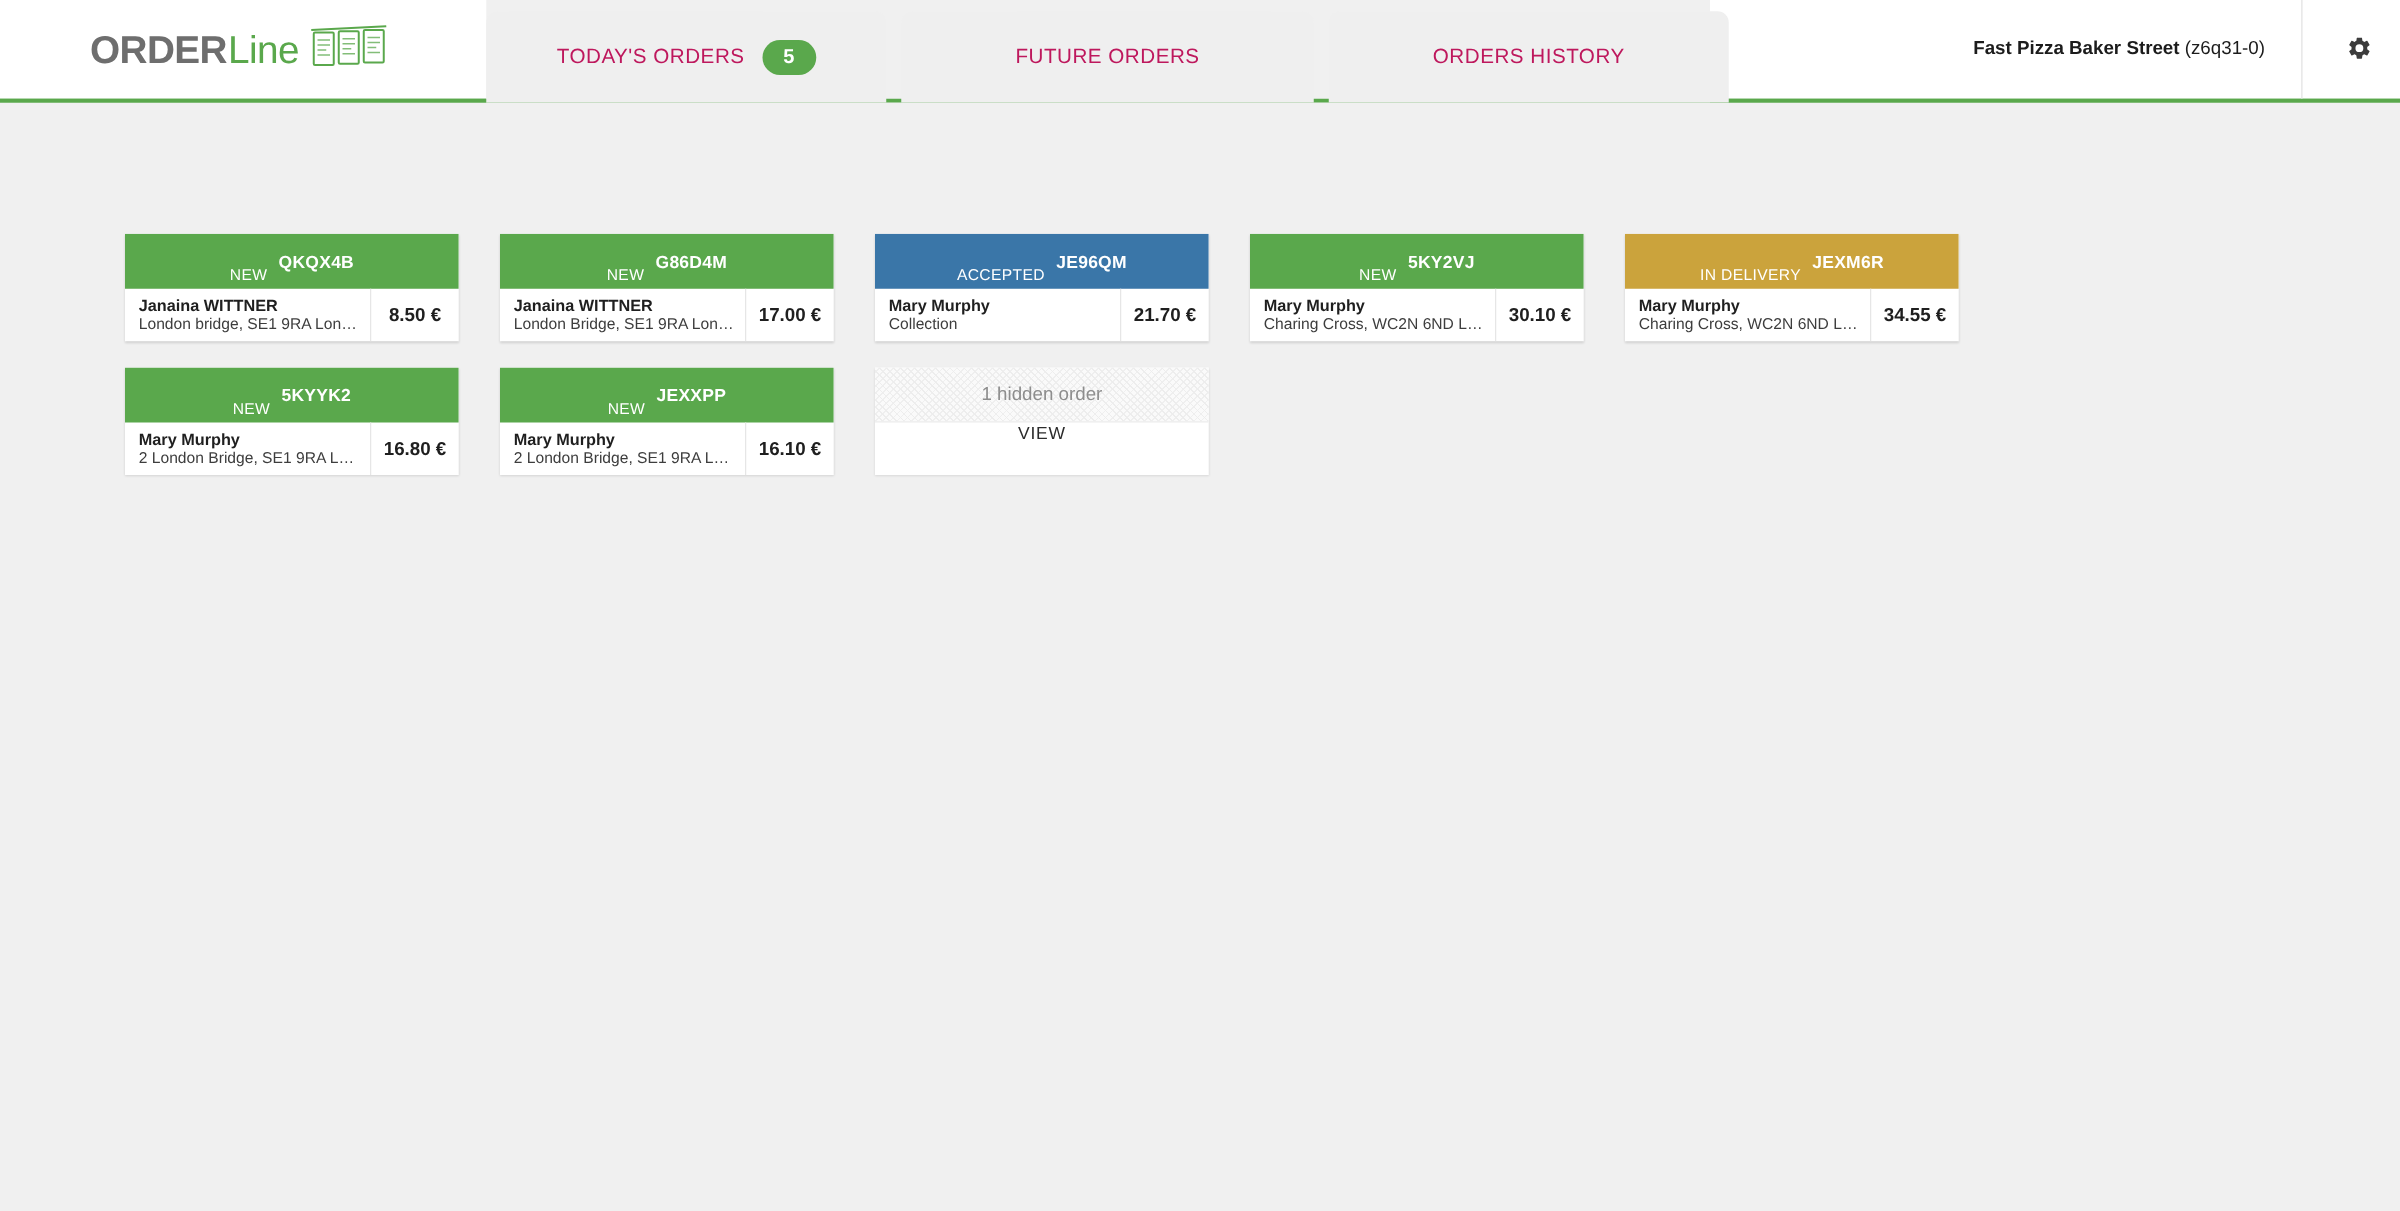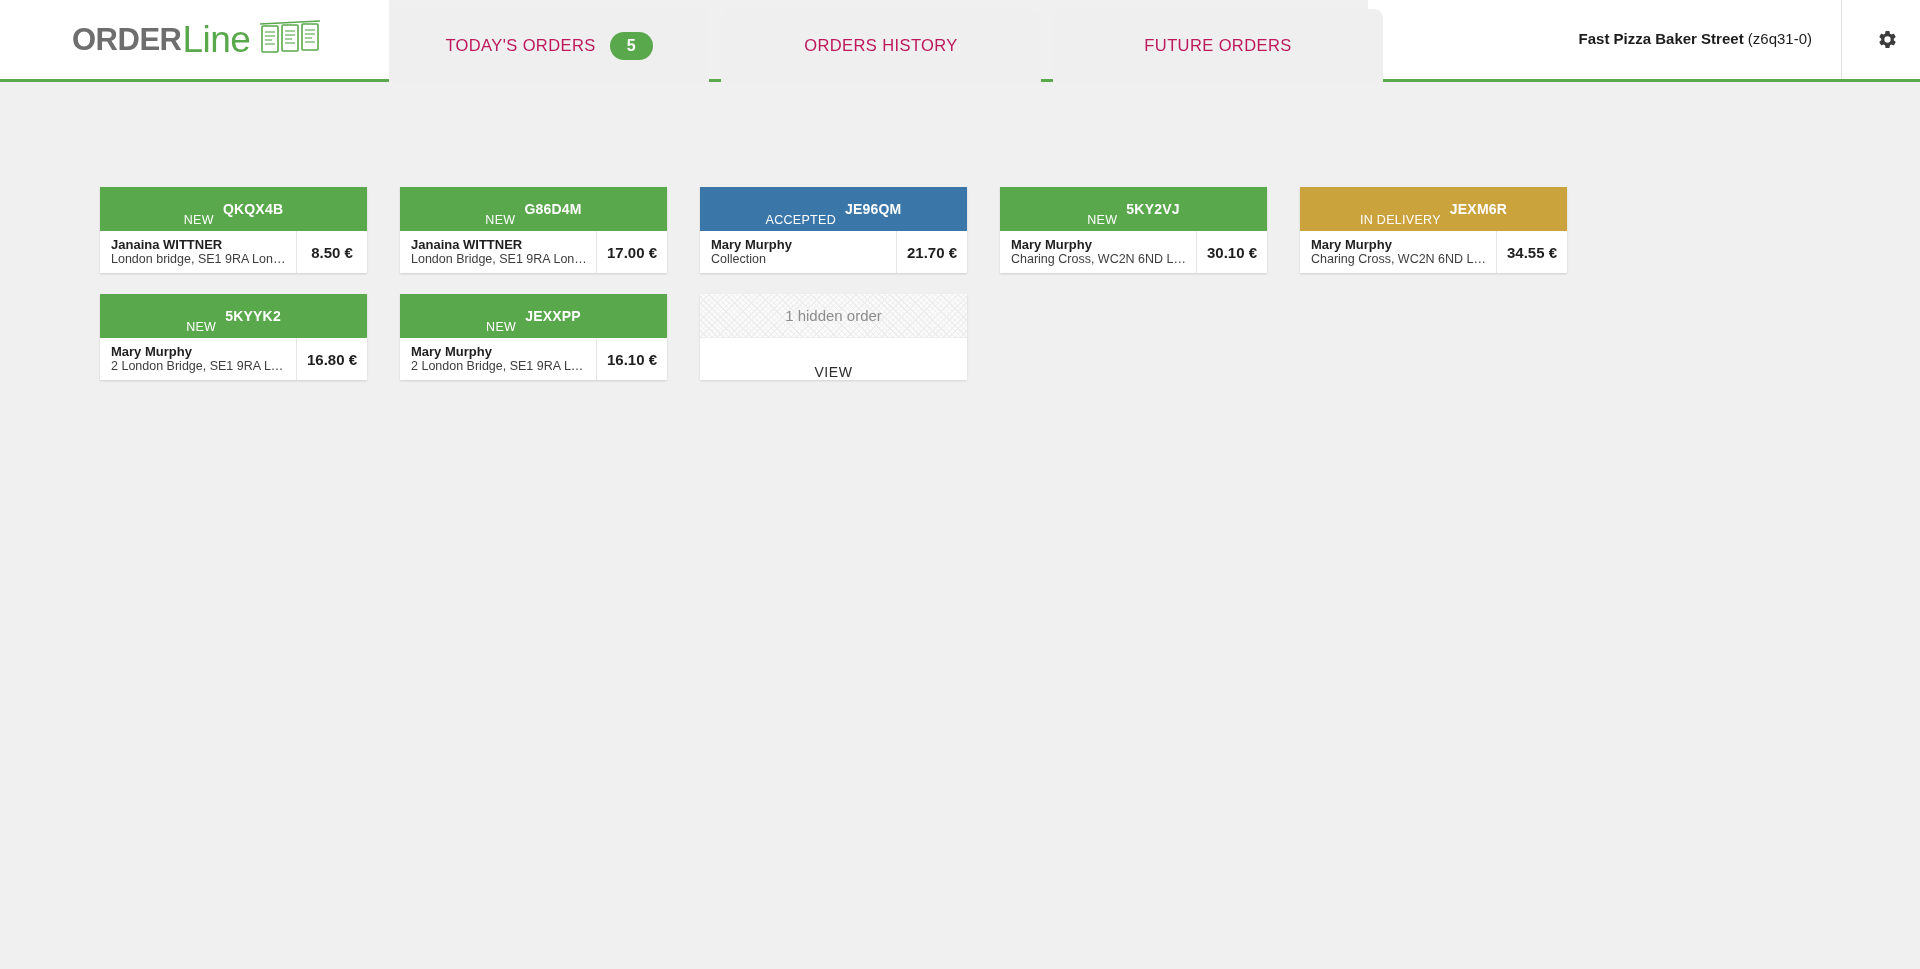"Line" .logo-line { font-size: 37px -> 31px }
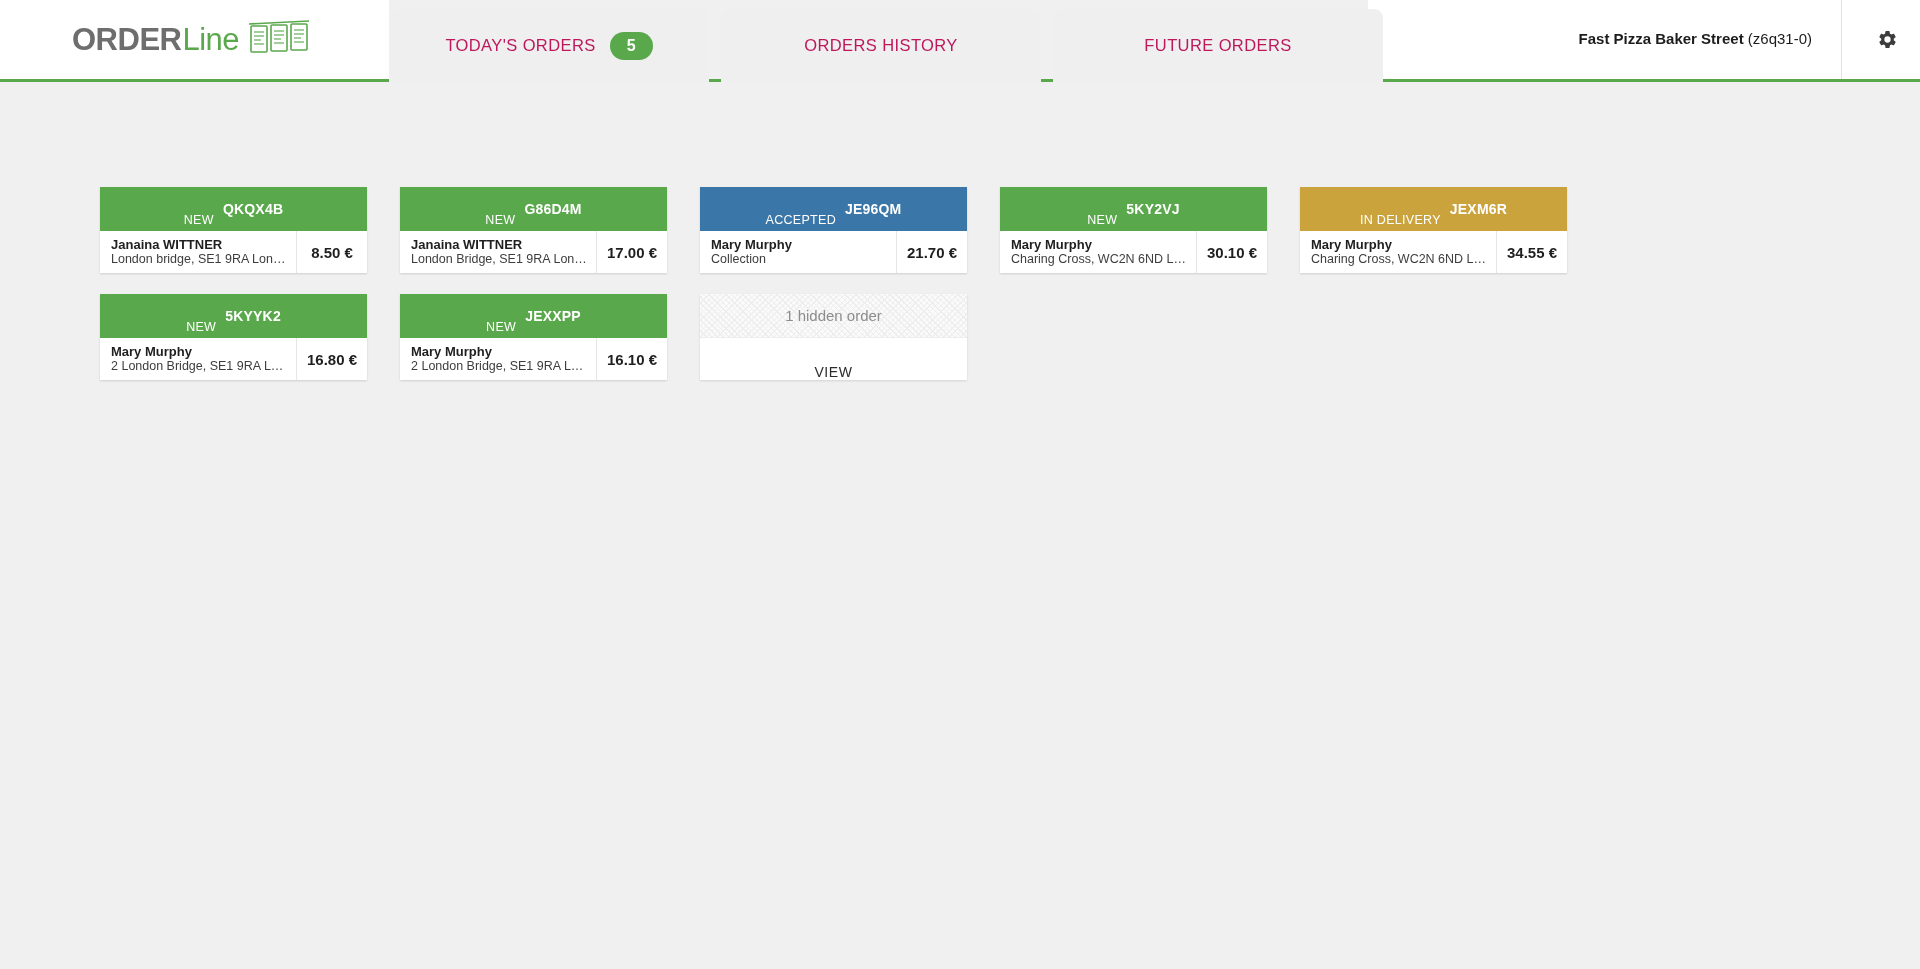"ORDERS HISTORY" div.tab { order: before "FUTURE ORDERS" -> after "FUTURE ORDERS" }
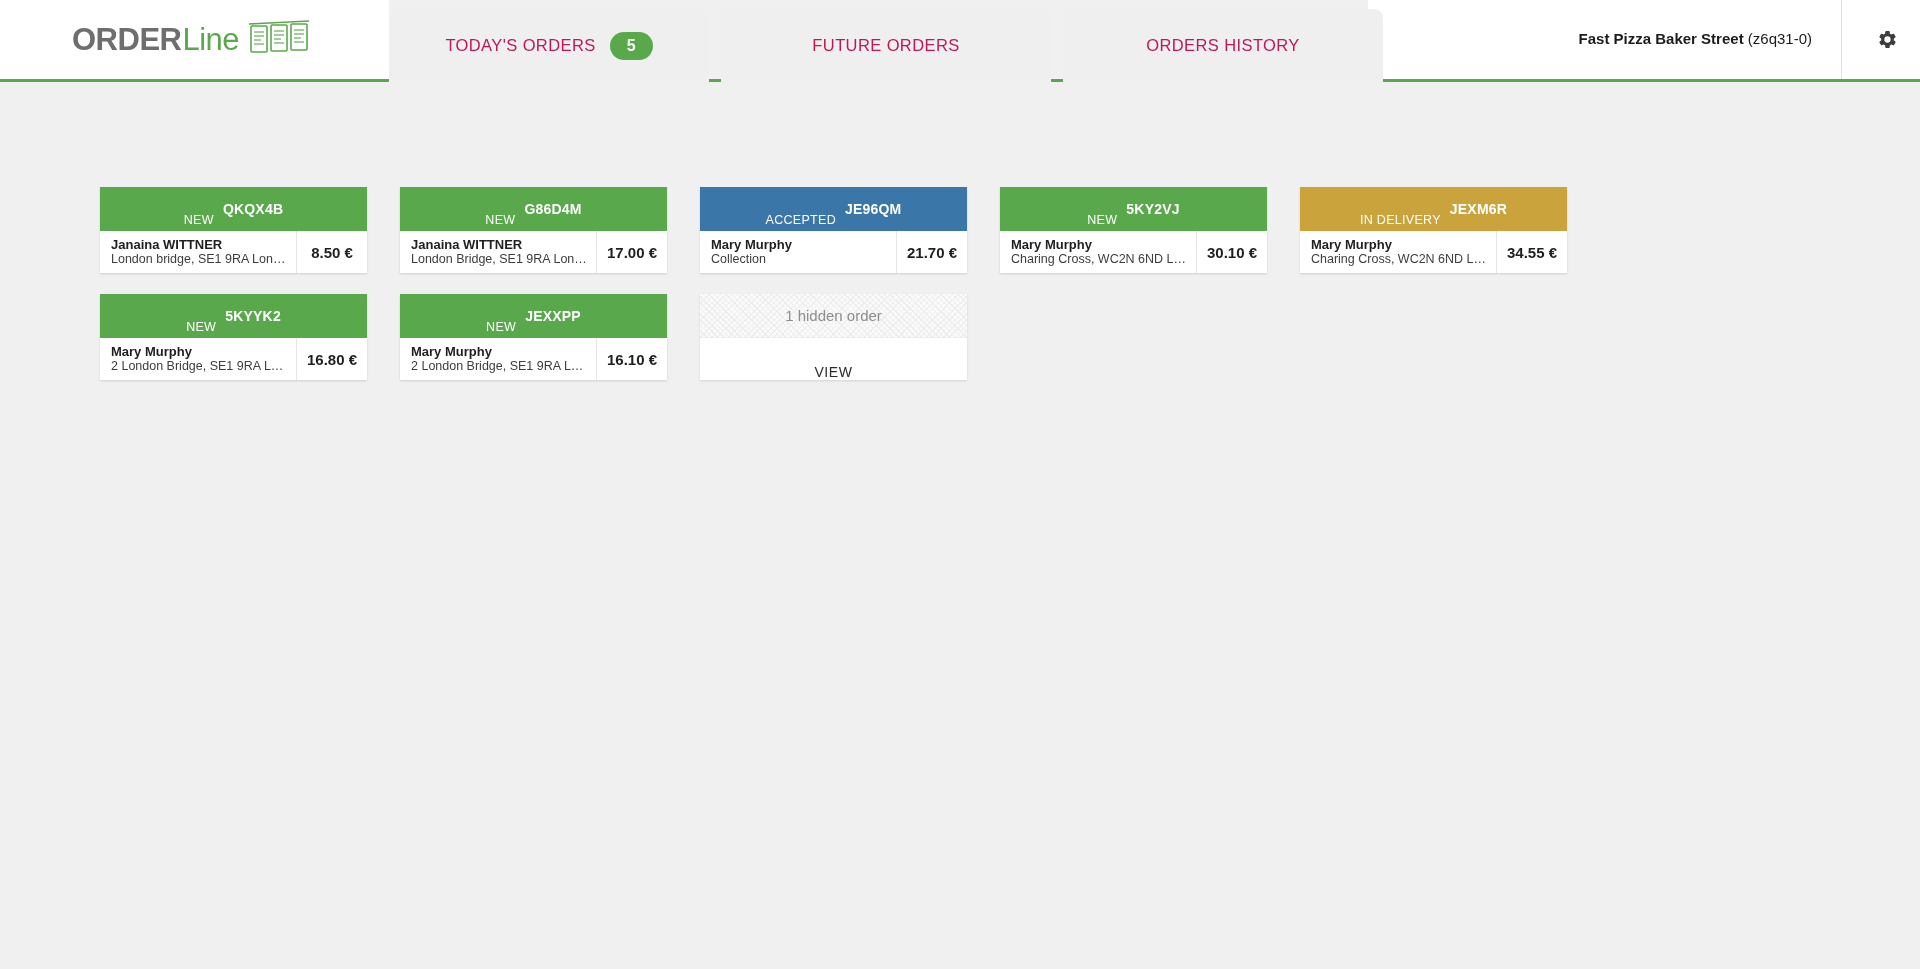"VIEW" .hidden-body { align-items: flex-end -> flex-start }
